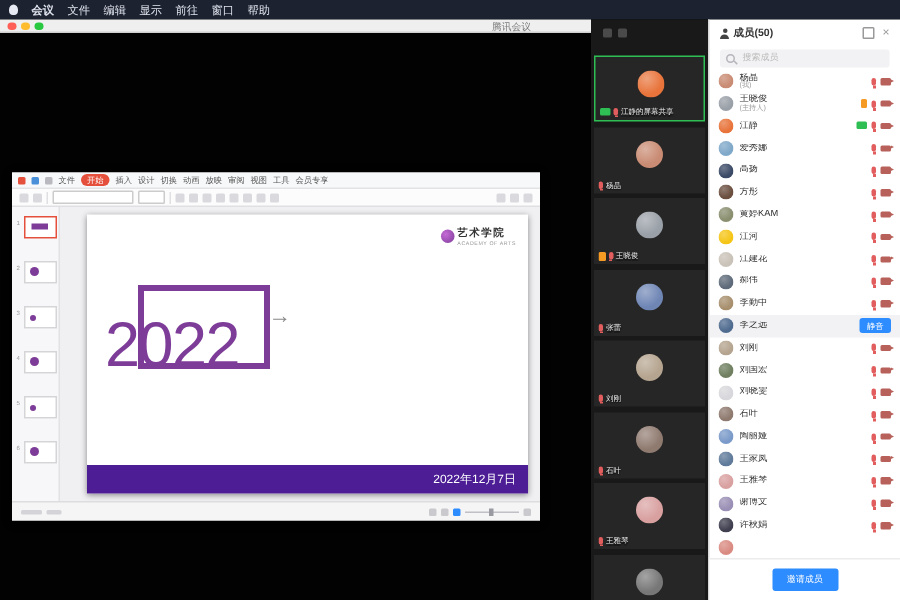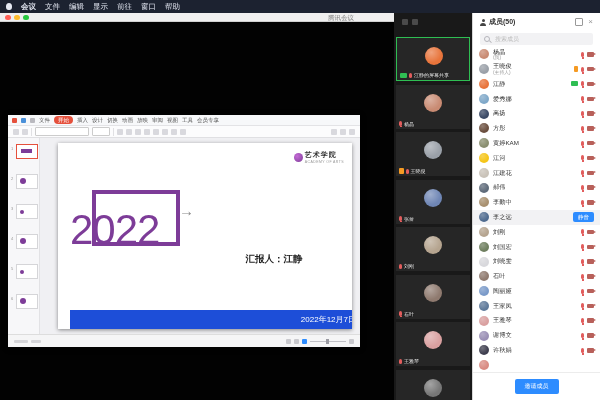"汇报人：江静" div { html: <div>汇报人：江静</div> -> none }
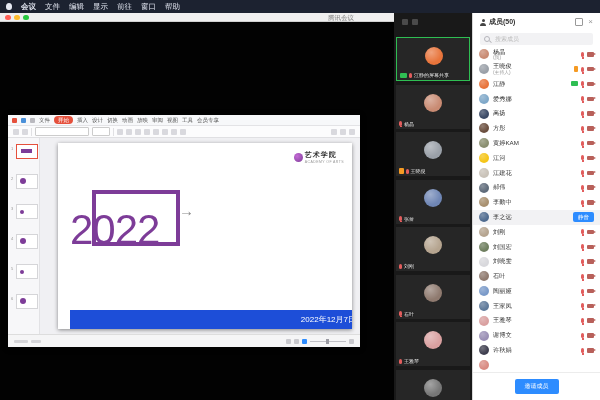"2022年12月7日" #datebar { background: #1d4ed8 -> #4c1d95; margin-left: 12px -> none }
